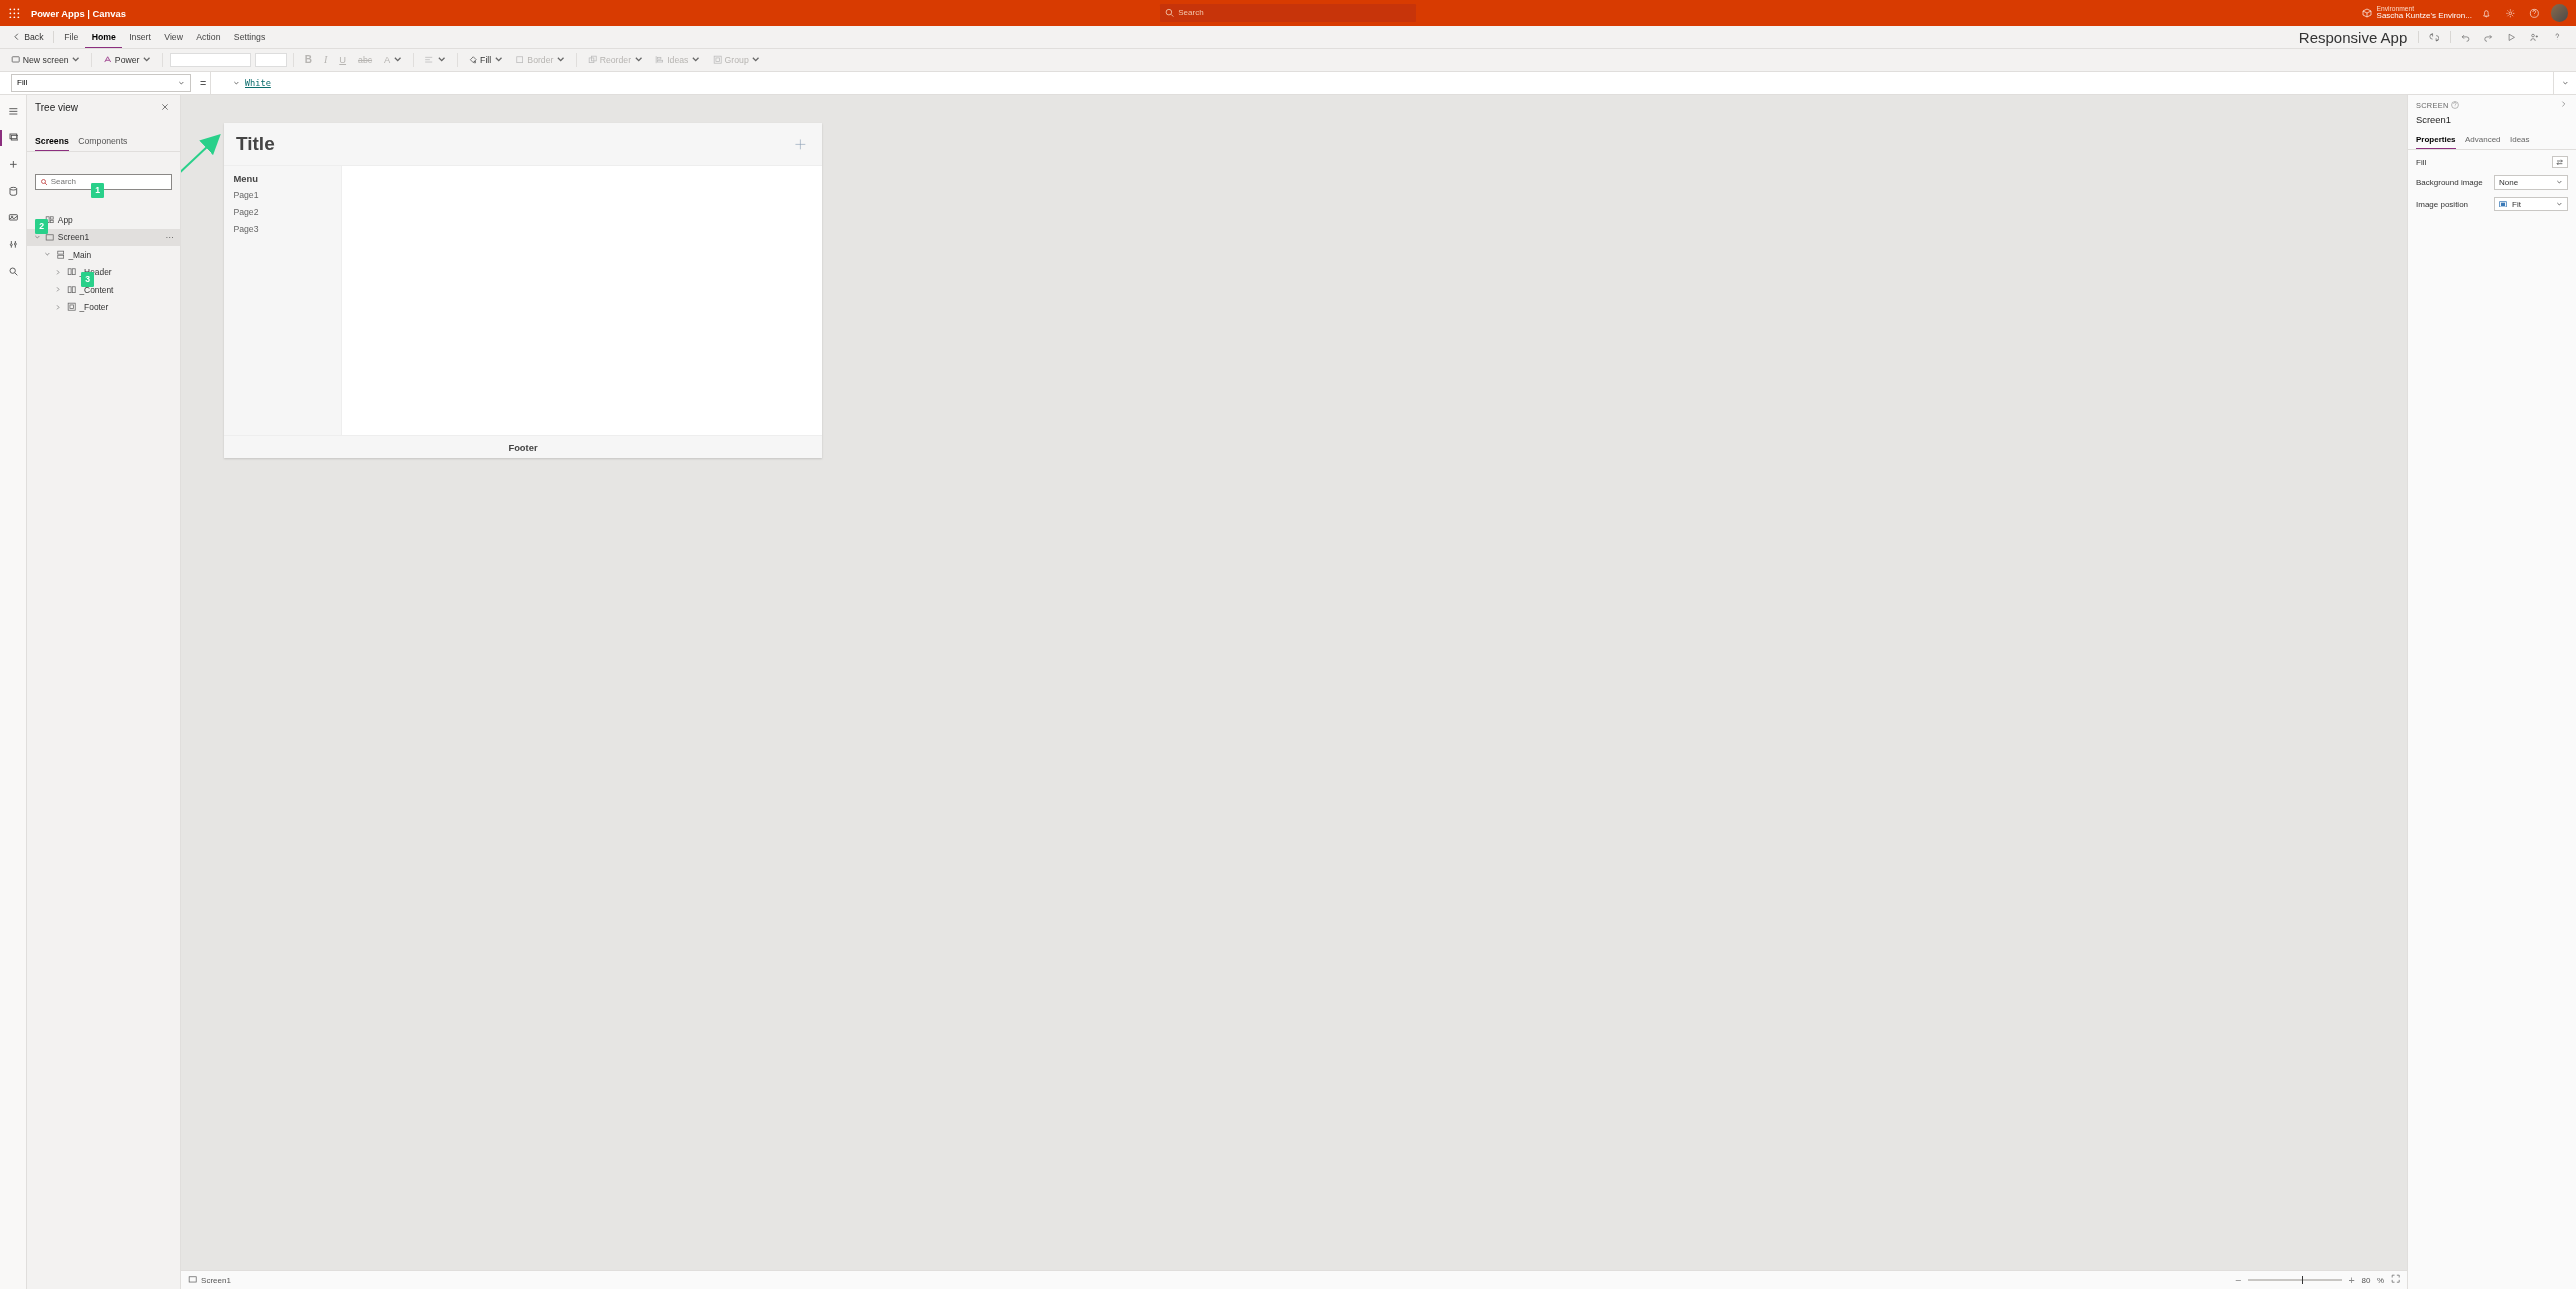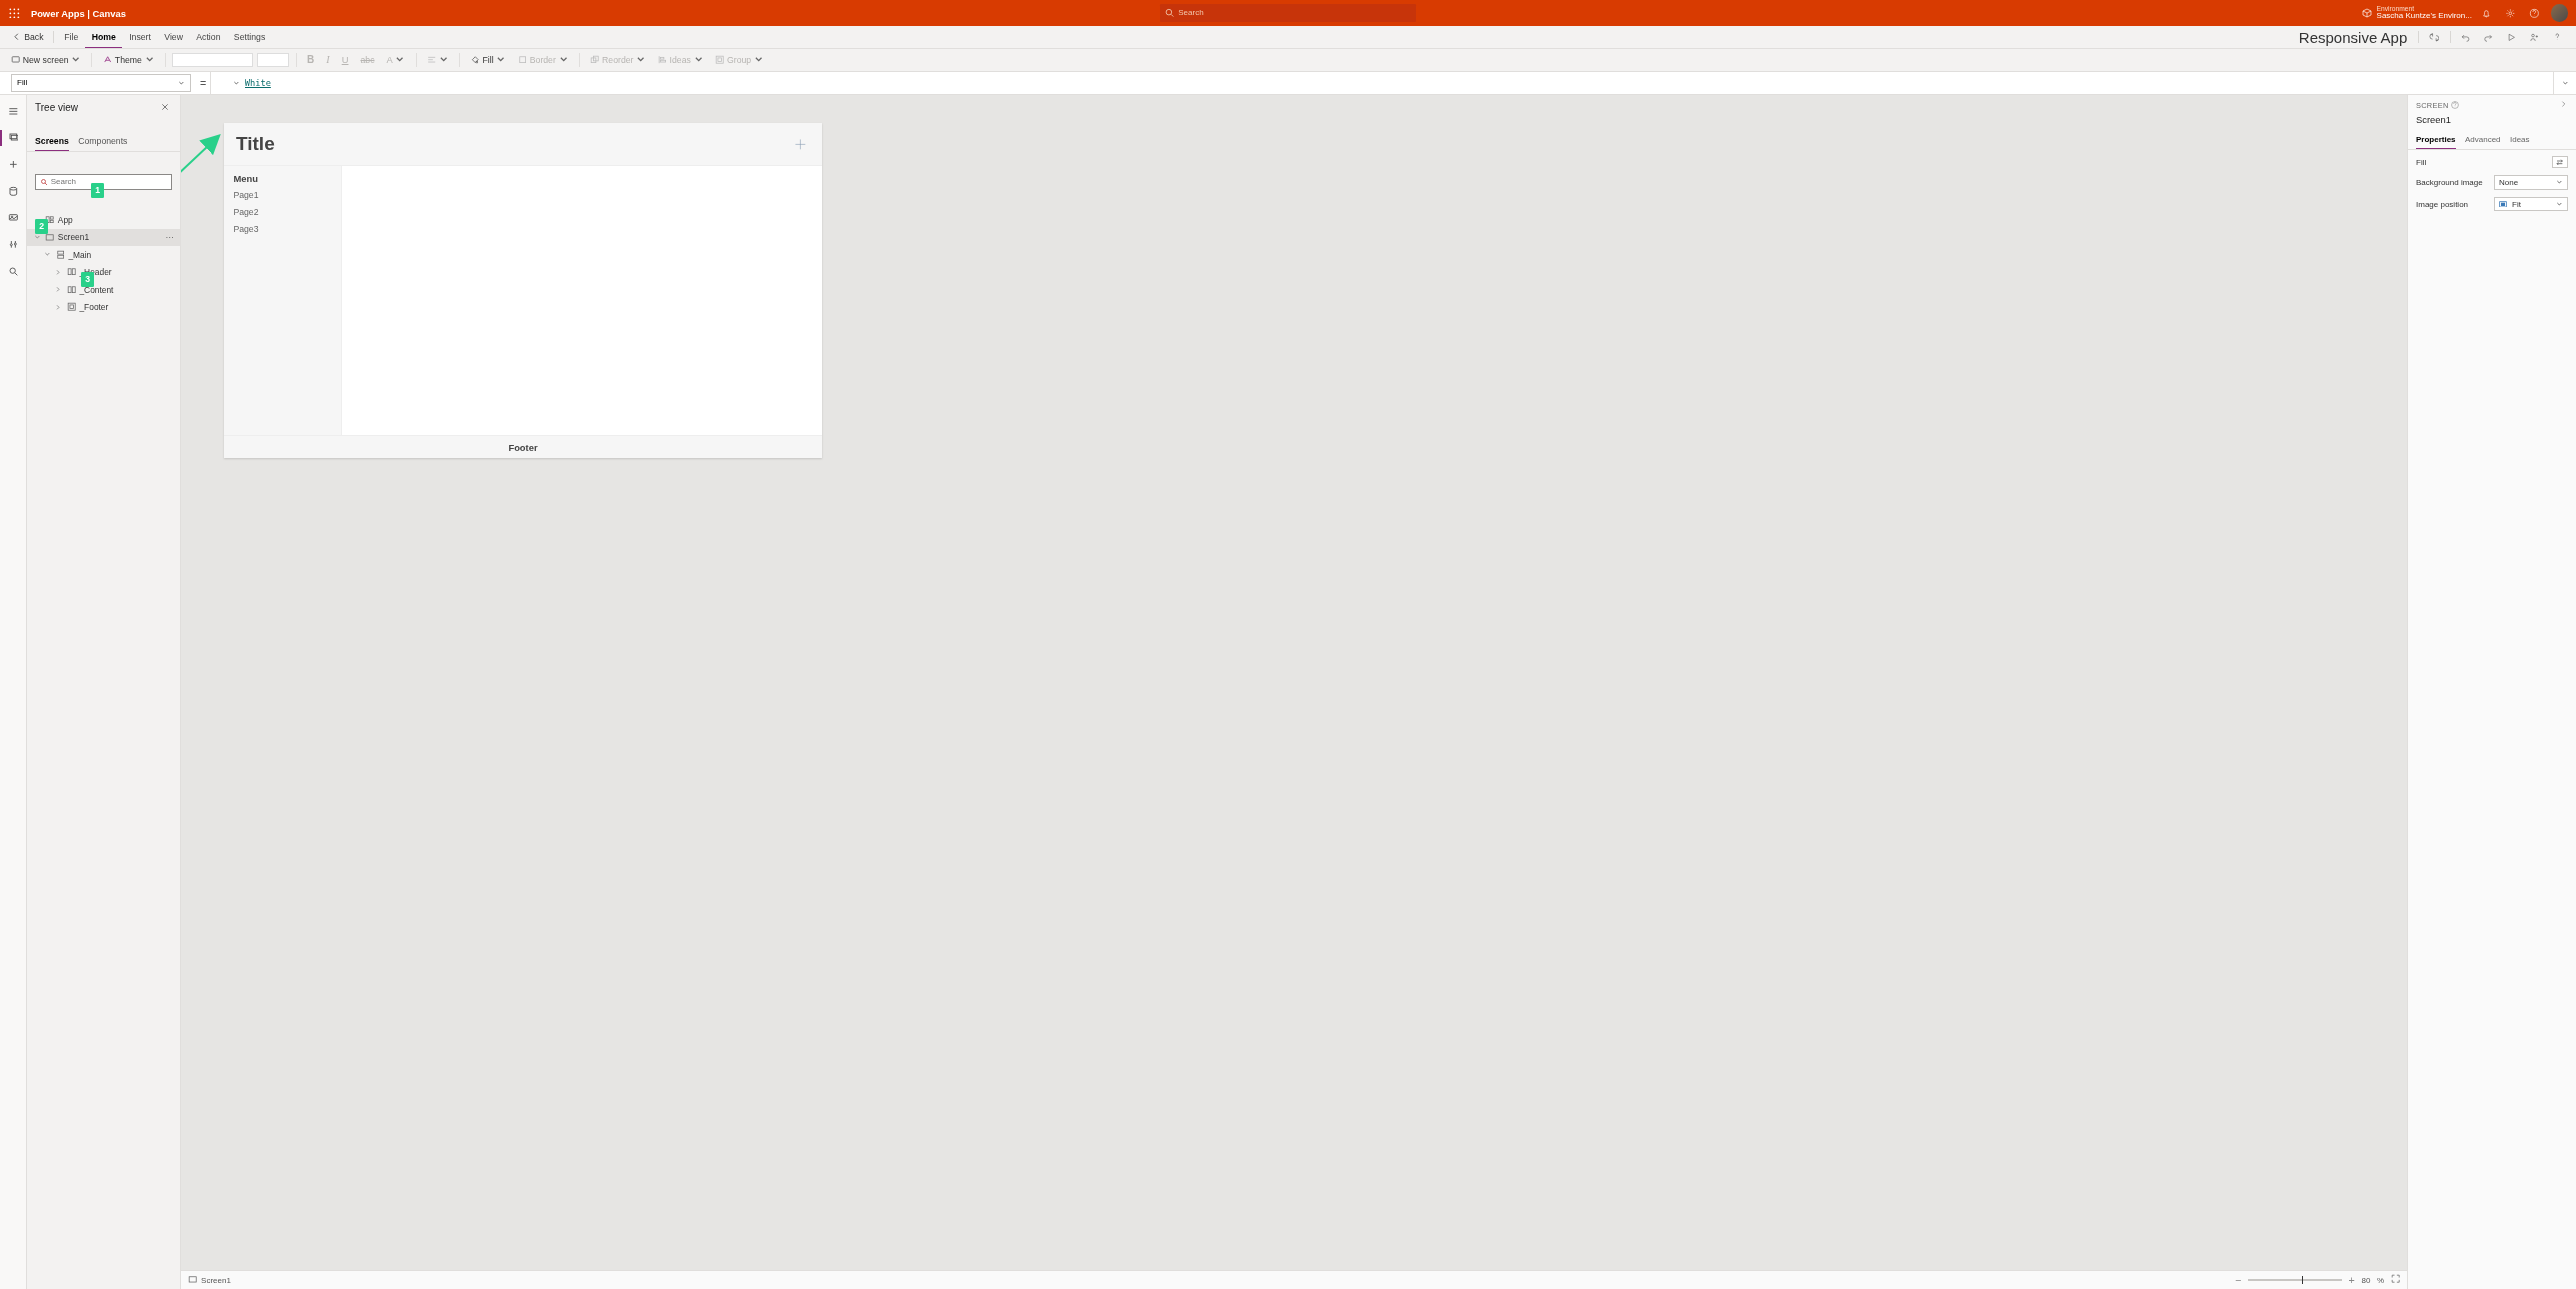"Theme" span { text: Theme -> Power }
